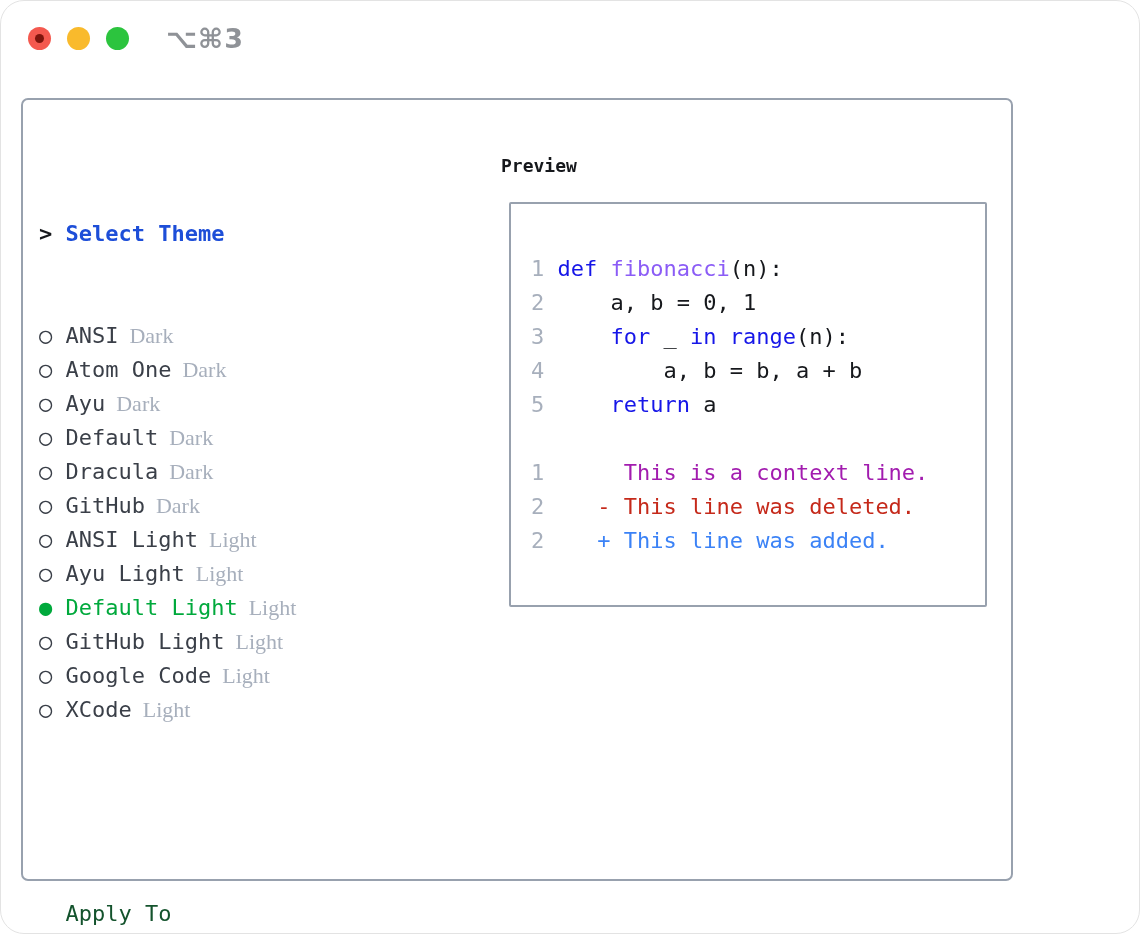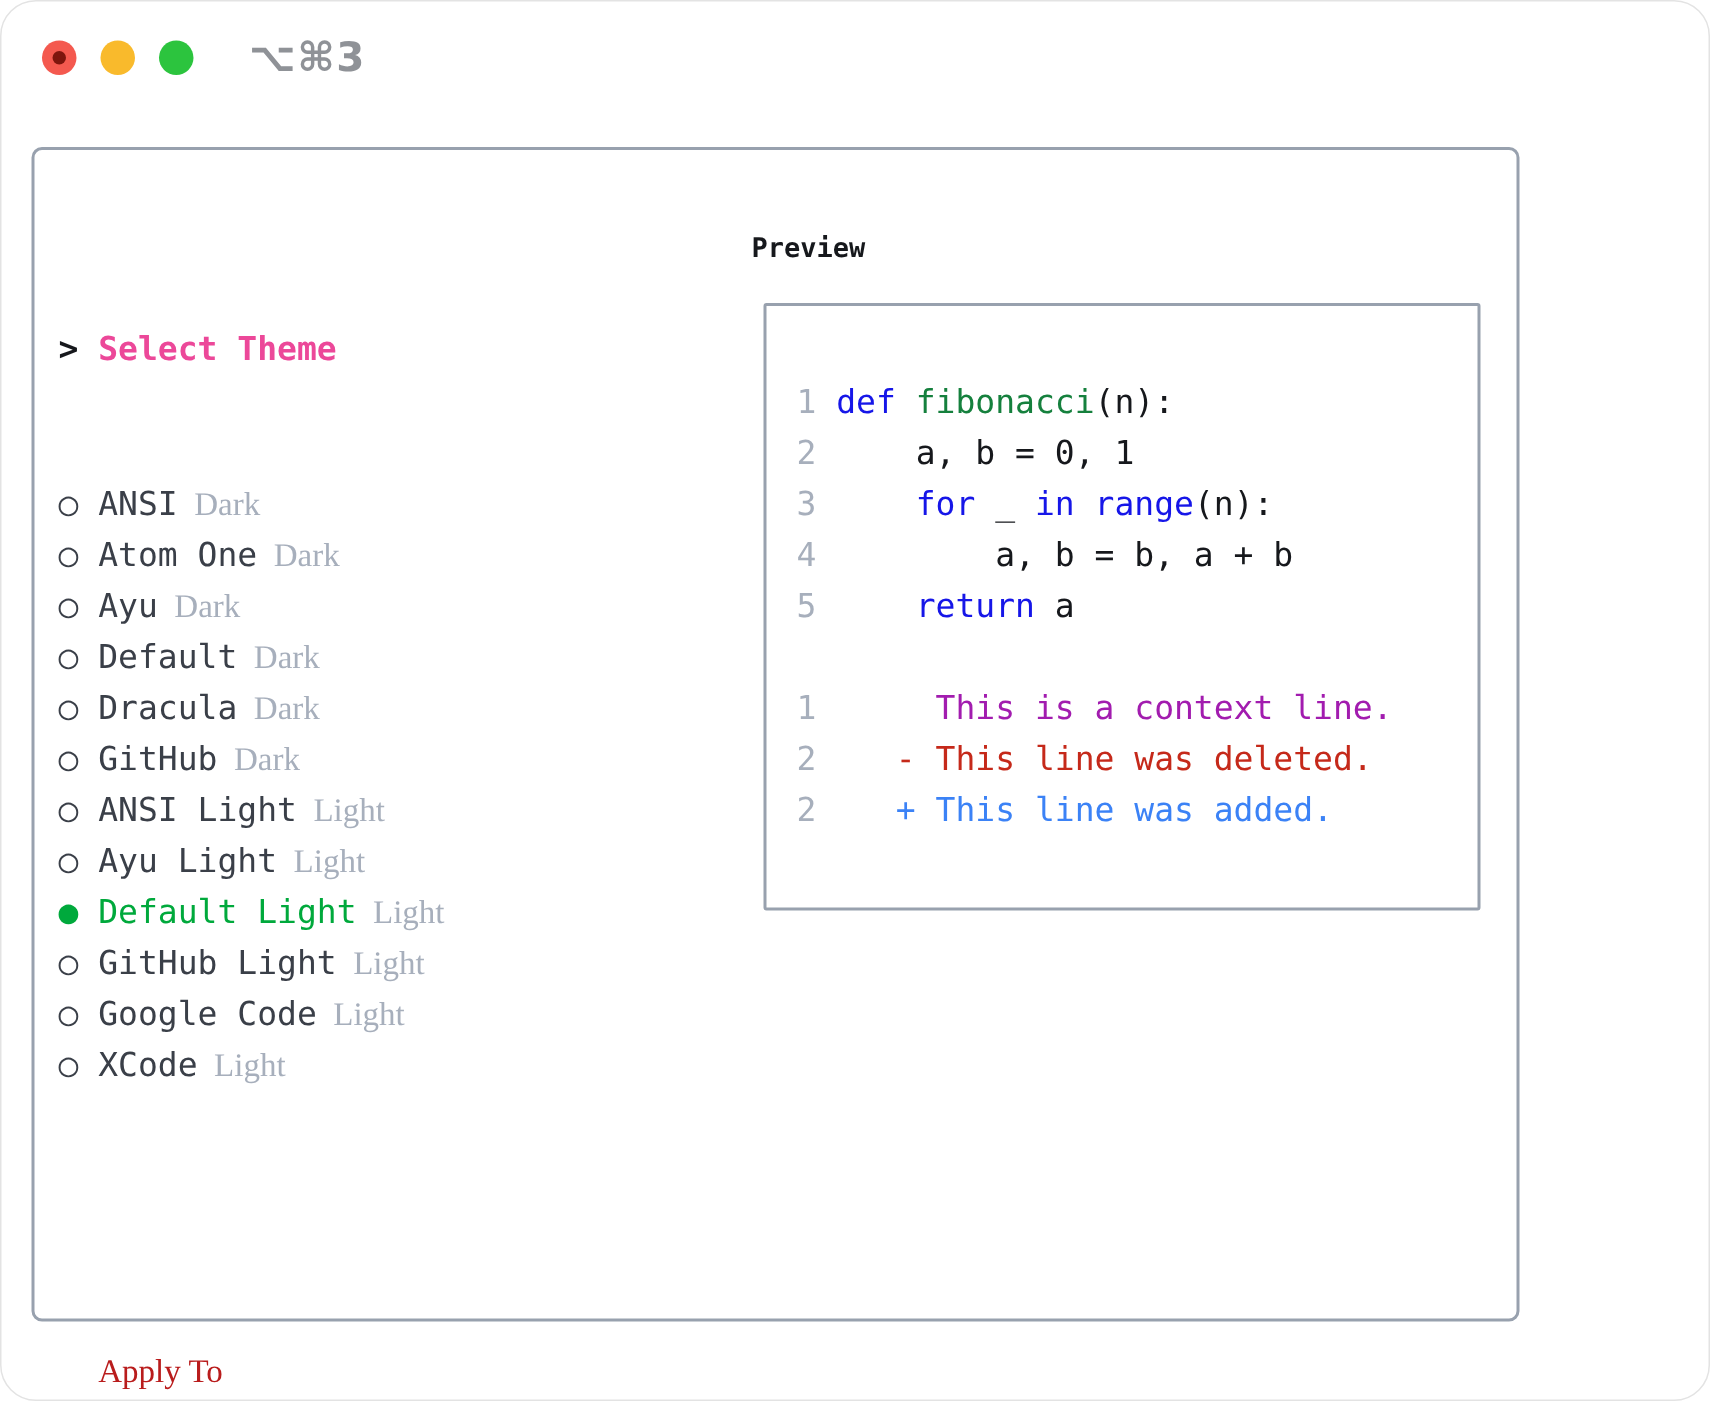"Select Theme" .hdr { color: #ec4899 -> #1d4ed8 }
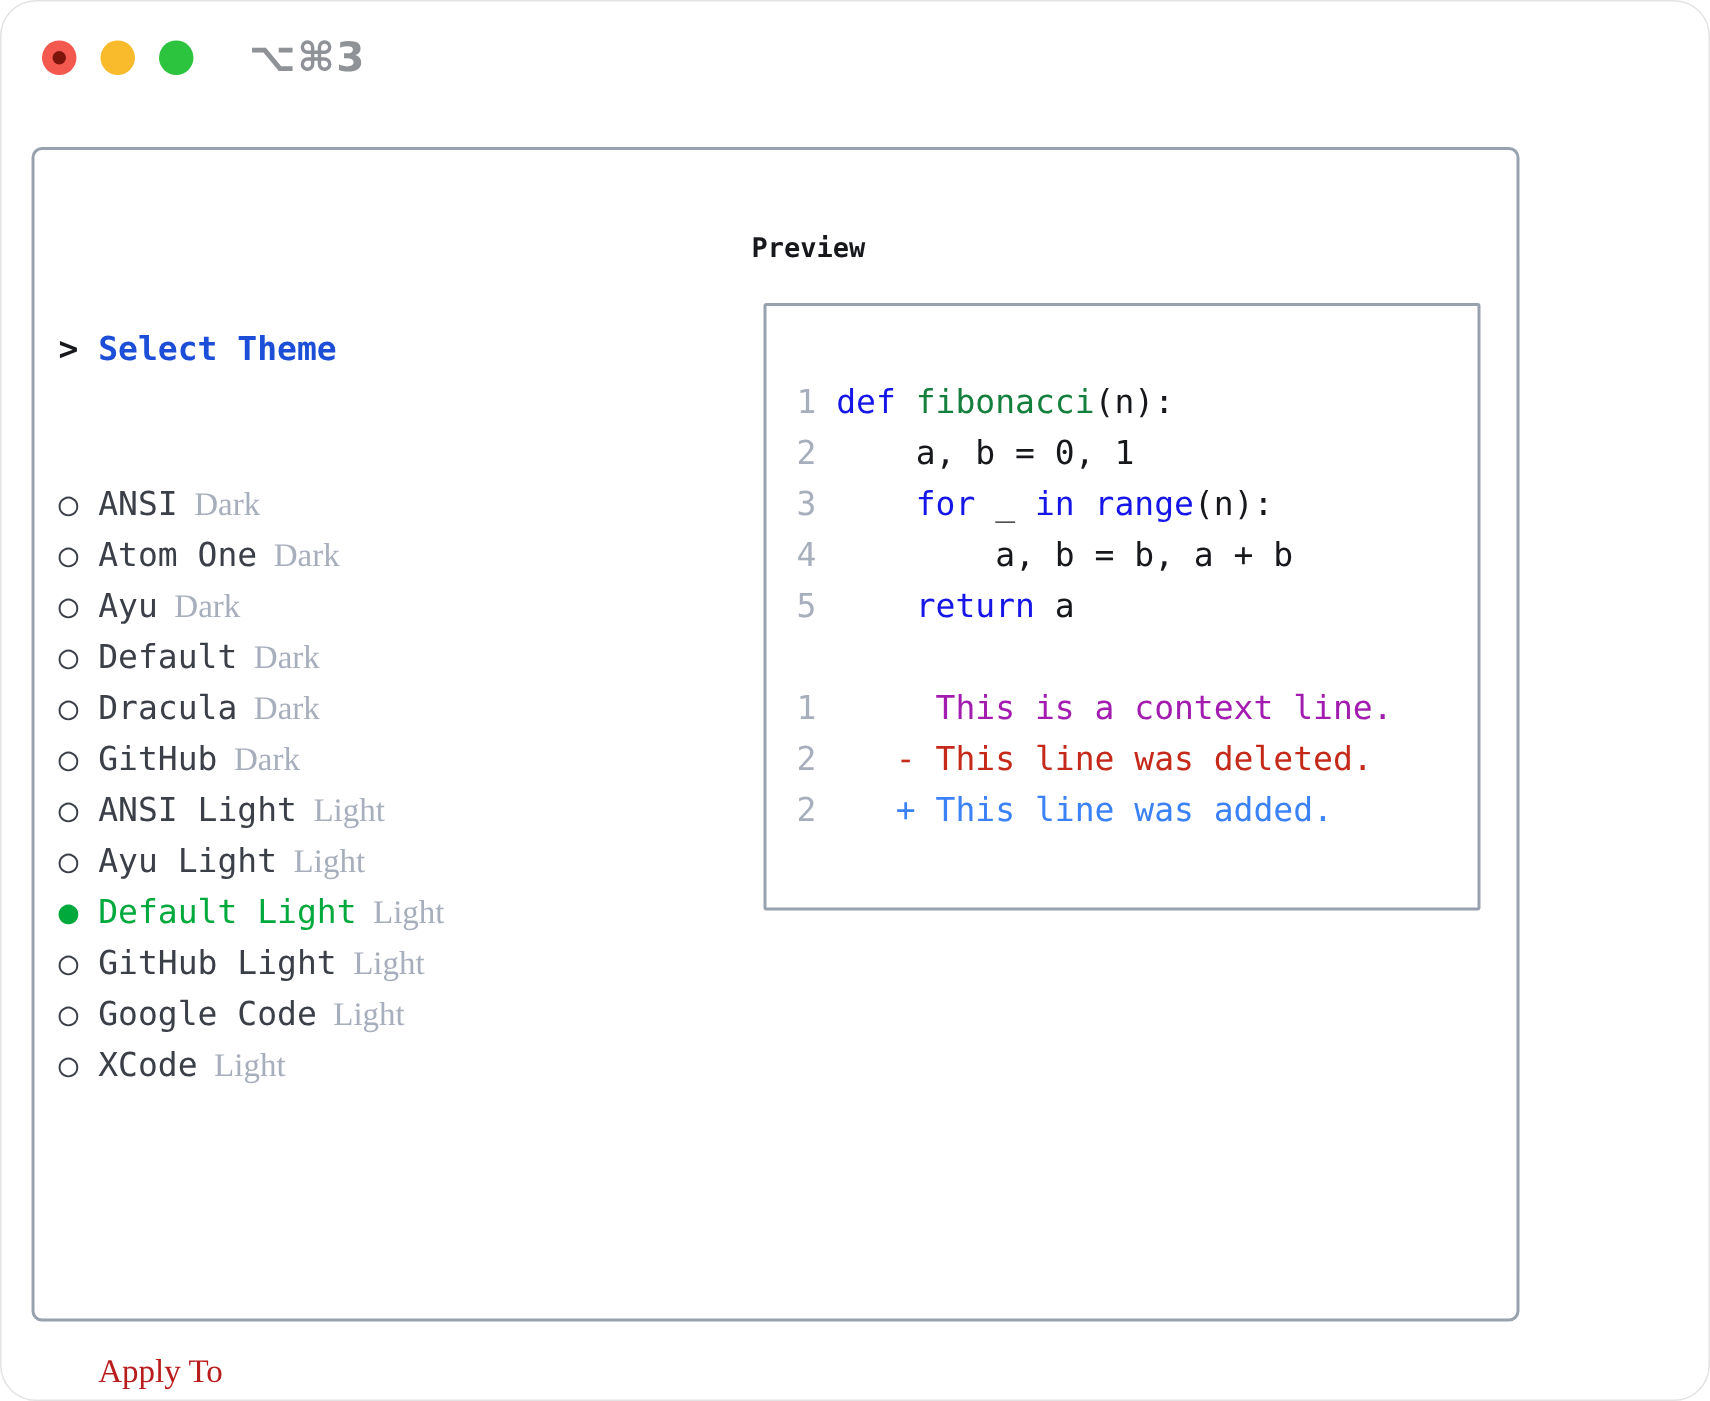"fibonacci" .fn { color: #15803d -> #8b5cf6 }
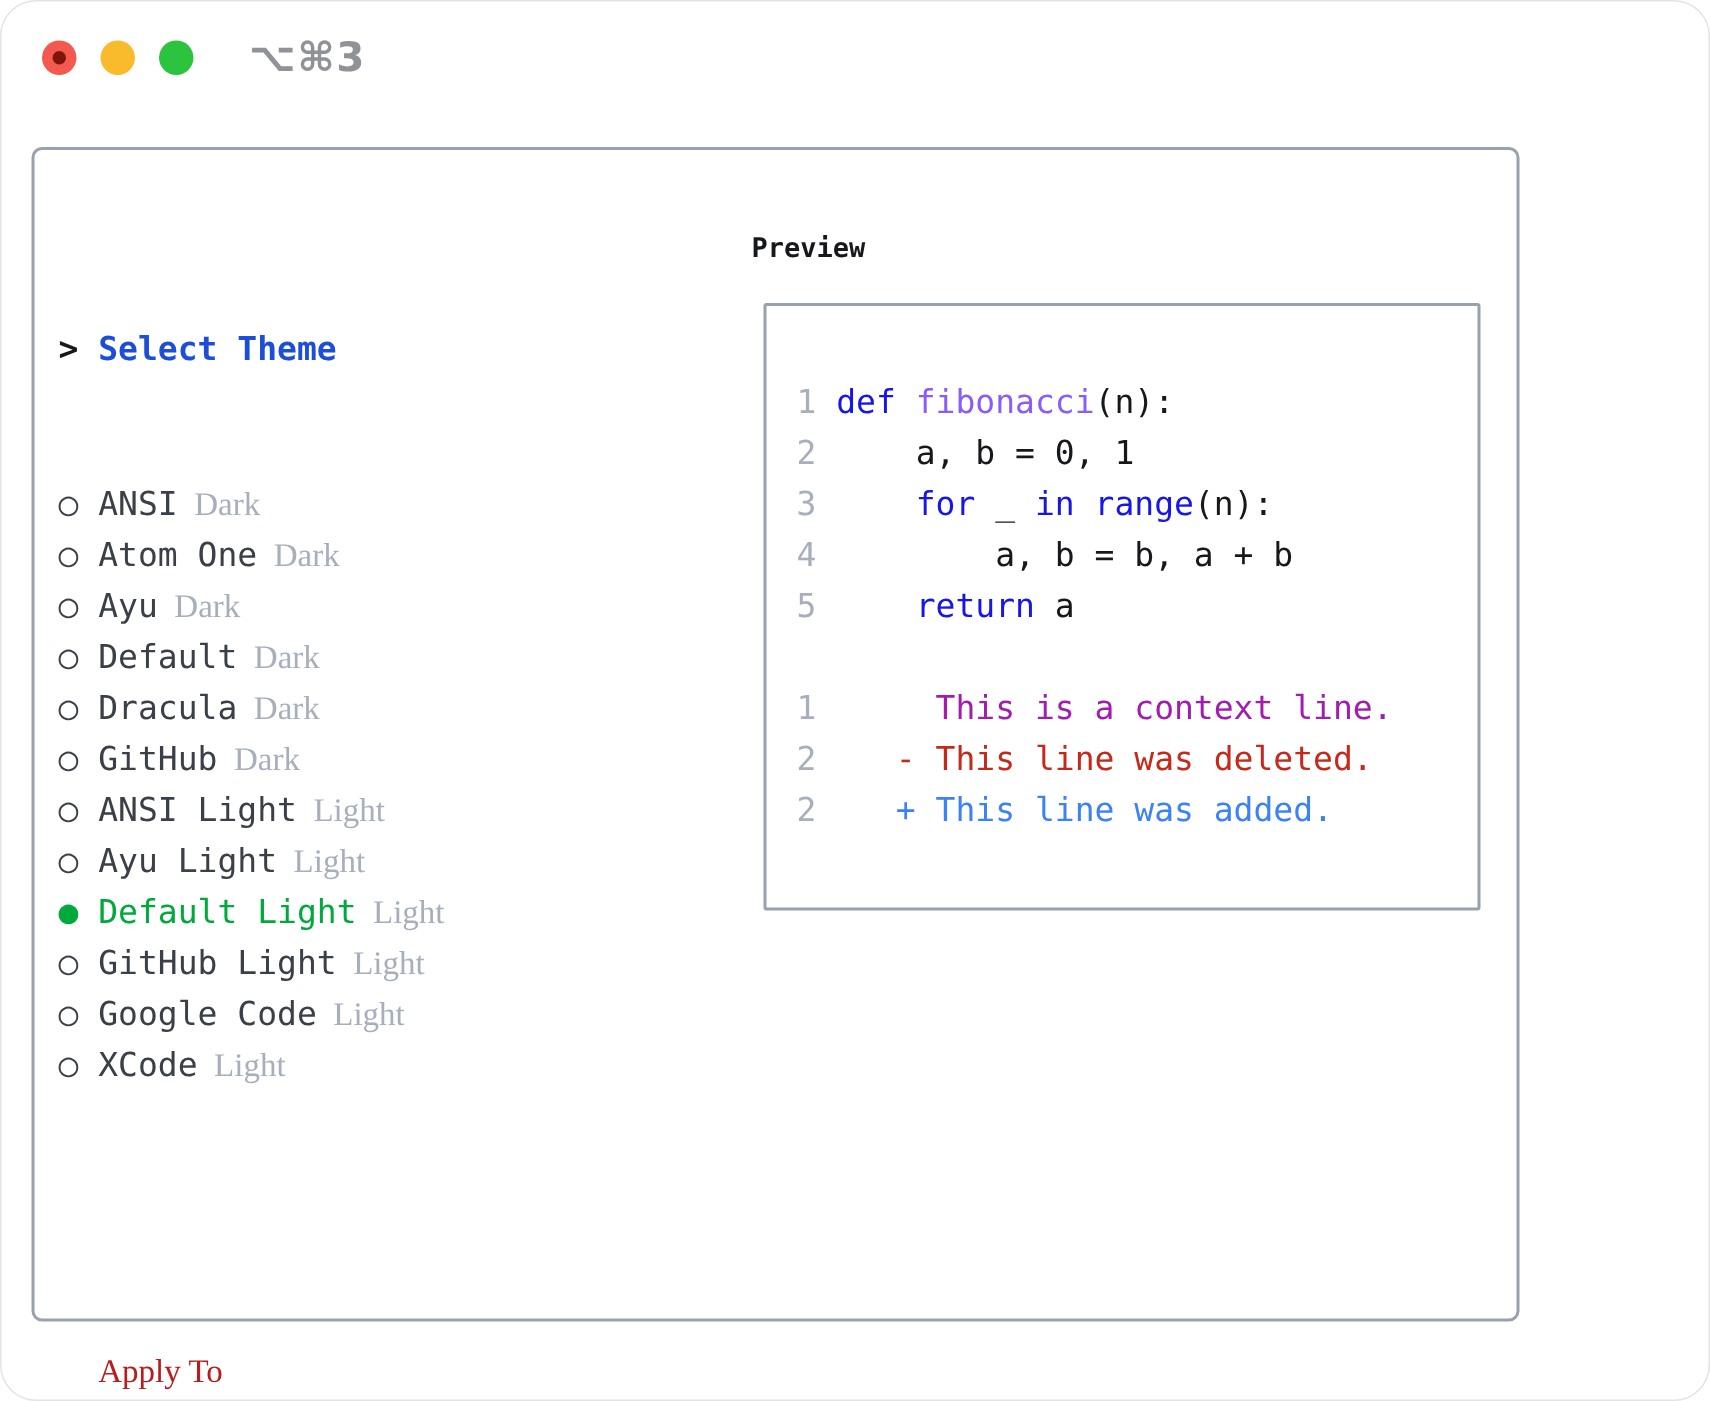"Apply To" .hdr2 { color: #b91c1c -> #14532d; font-family: Liberation Serif, serif -> none }
